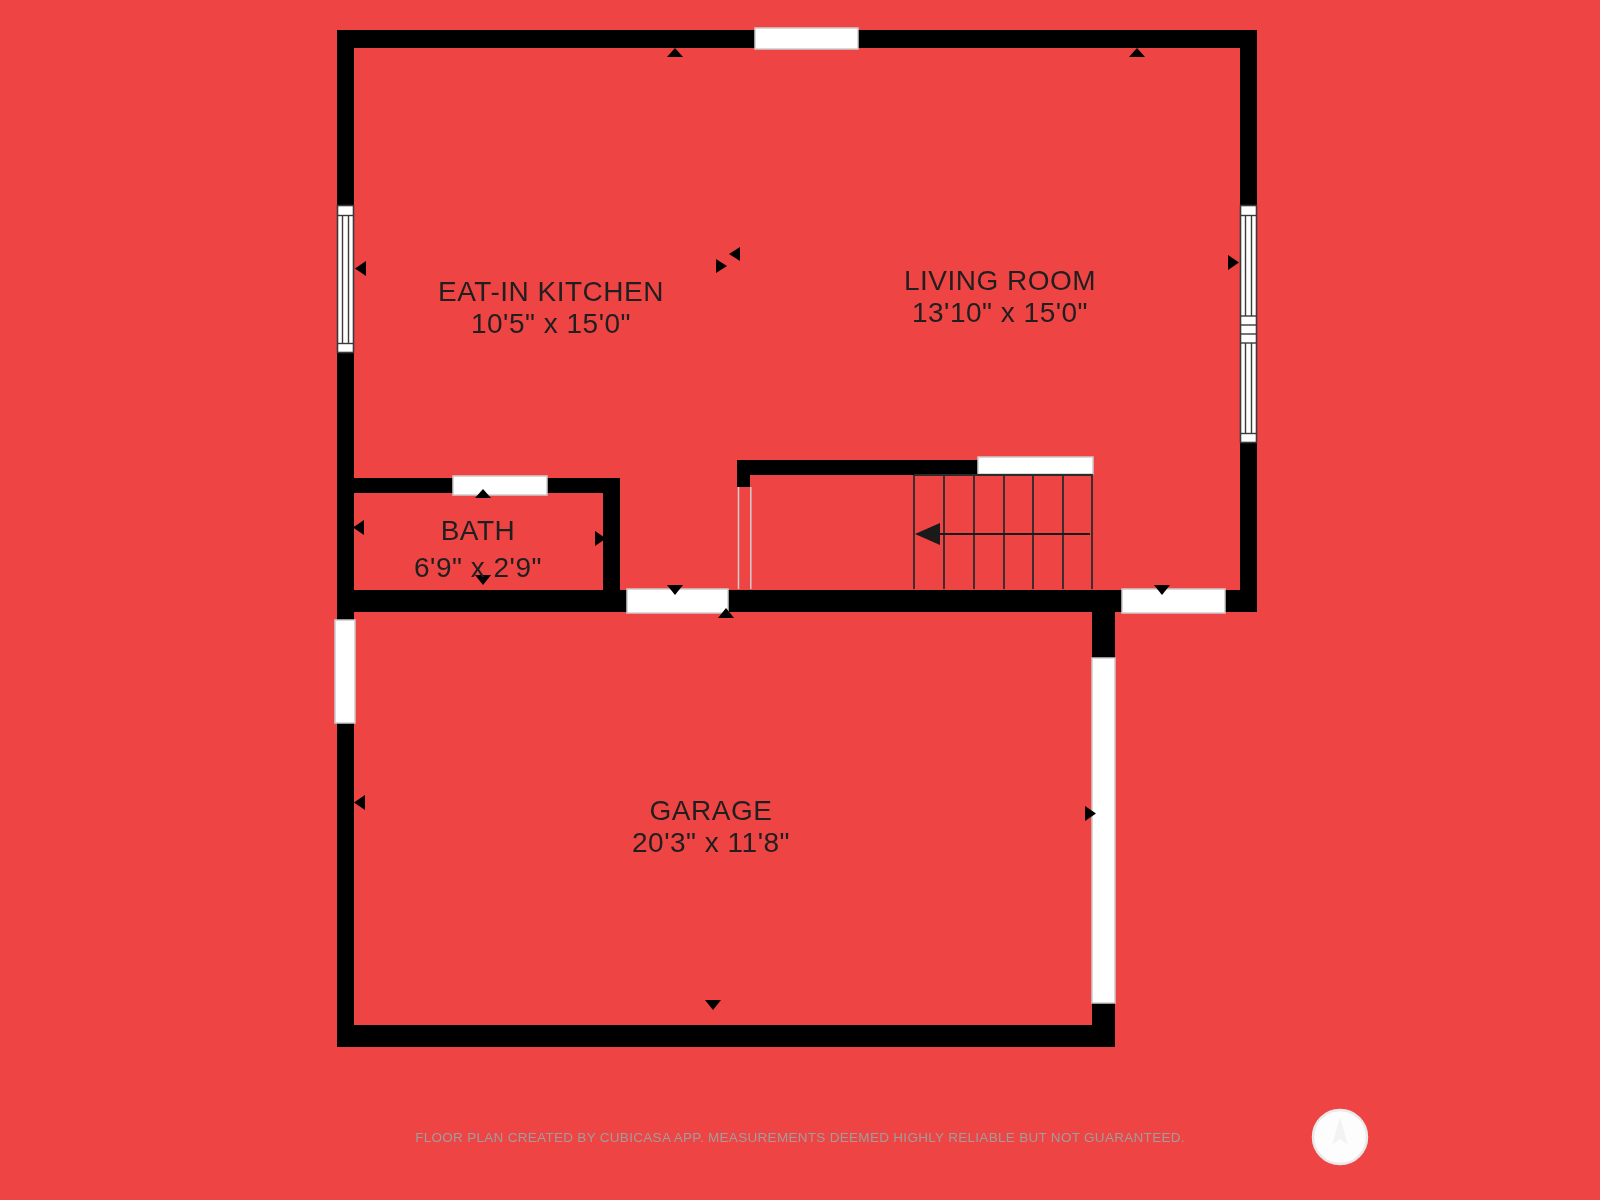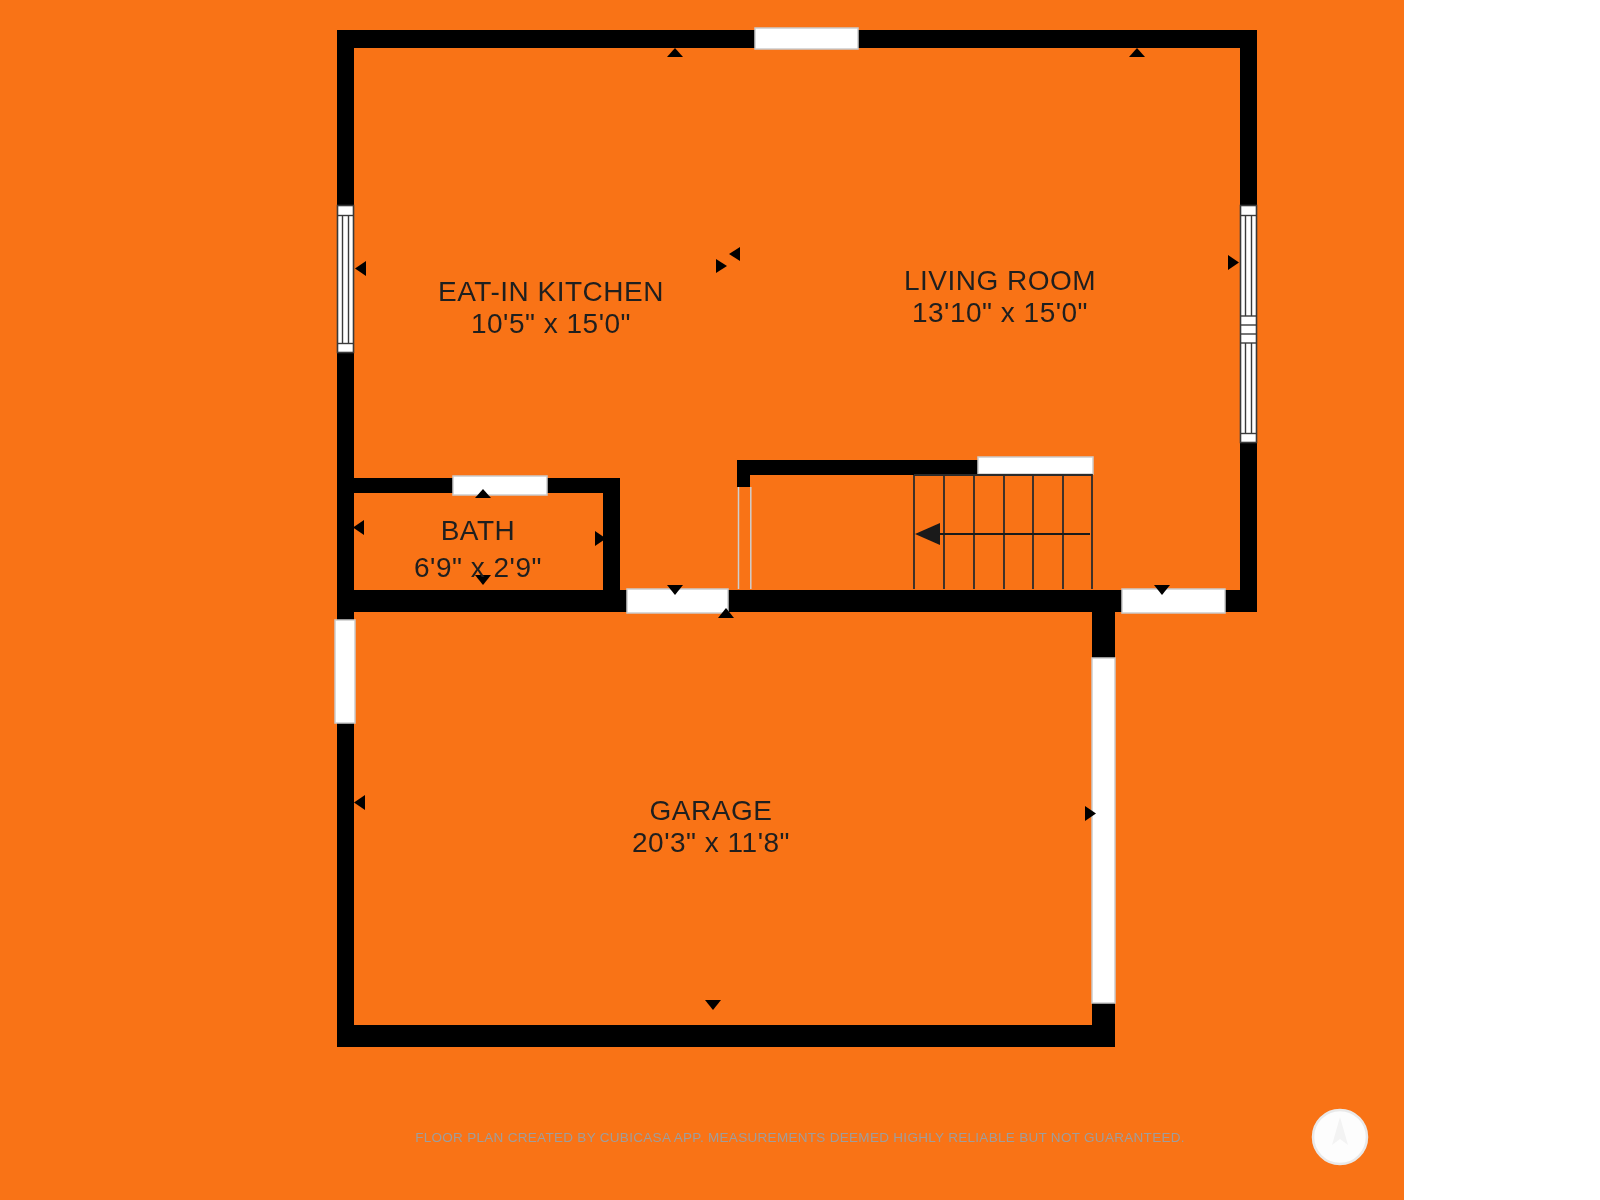"EAT-IN KITCHEN" .stage { background: #f97316 -> #ef4444; width: 1404px -> 1600px }
